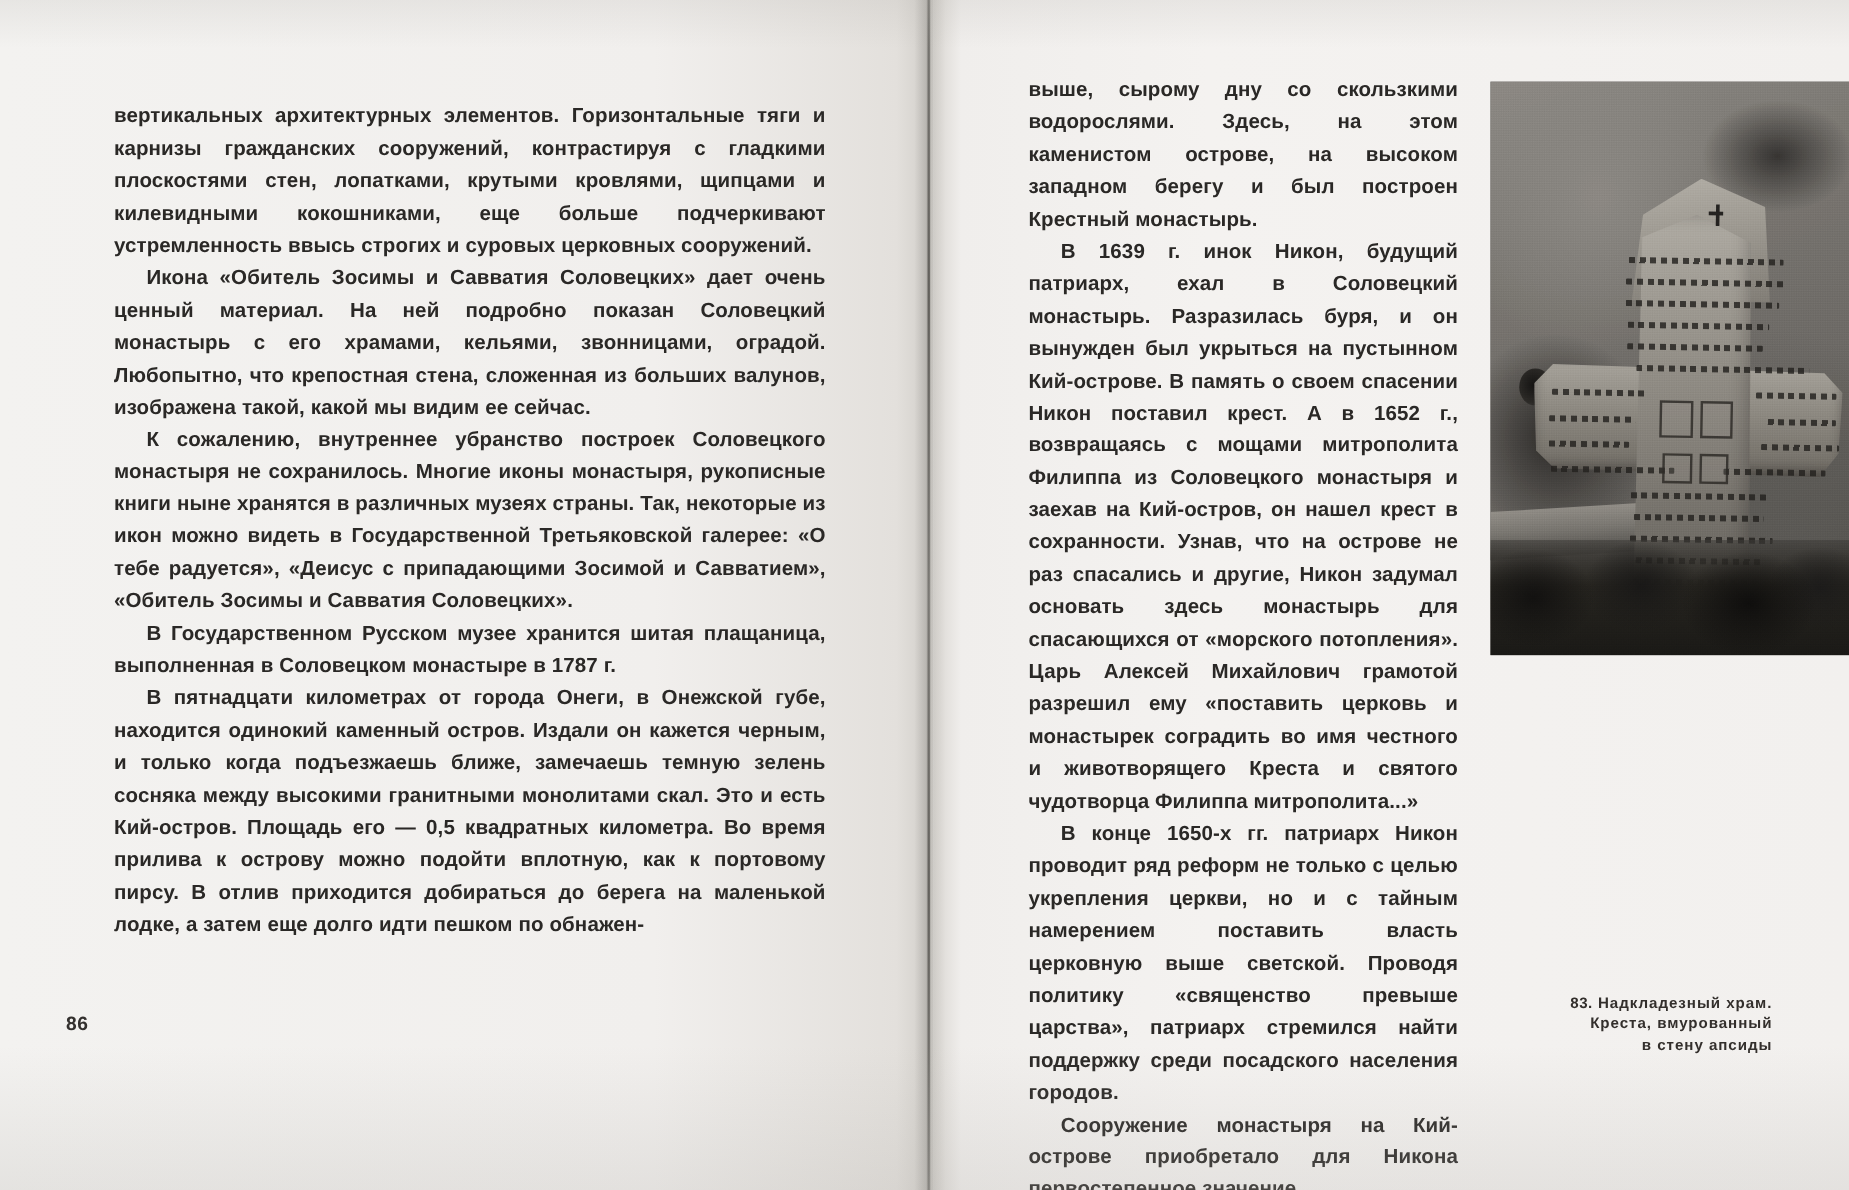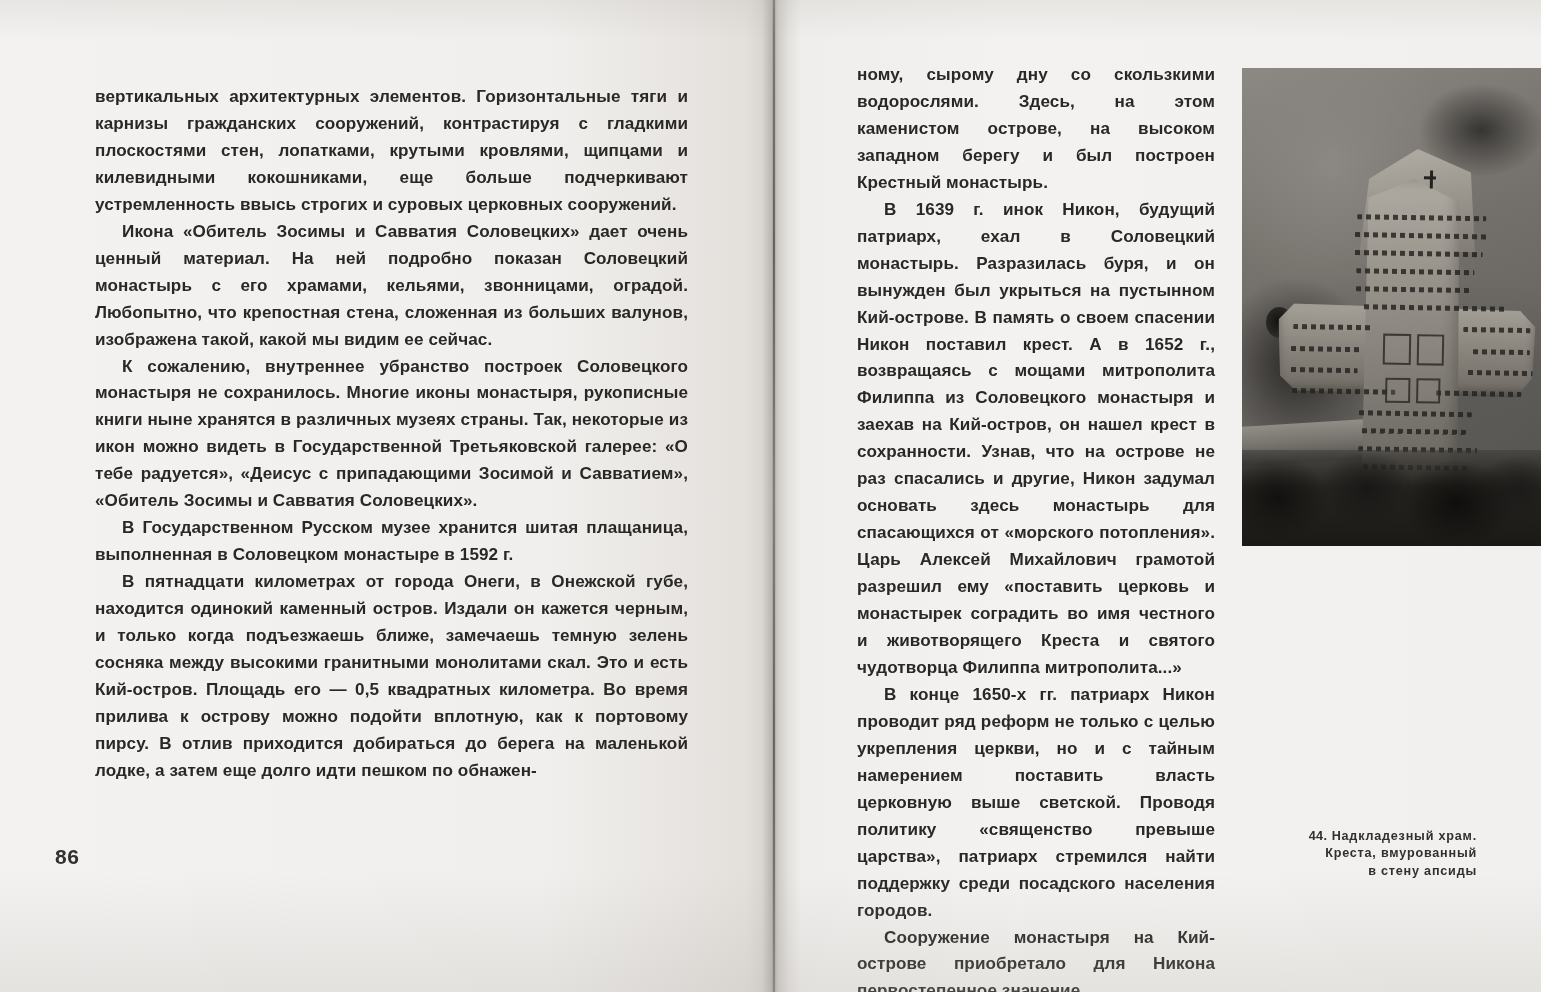"ному, сырому дну со скользкими" p.noindent { text: ному -> выше }
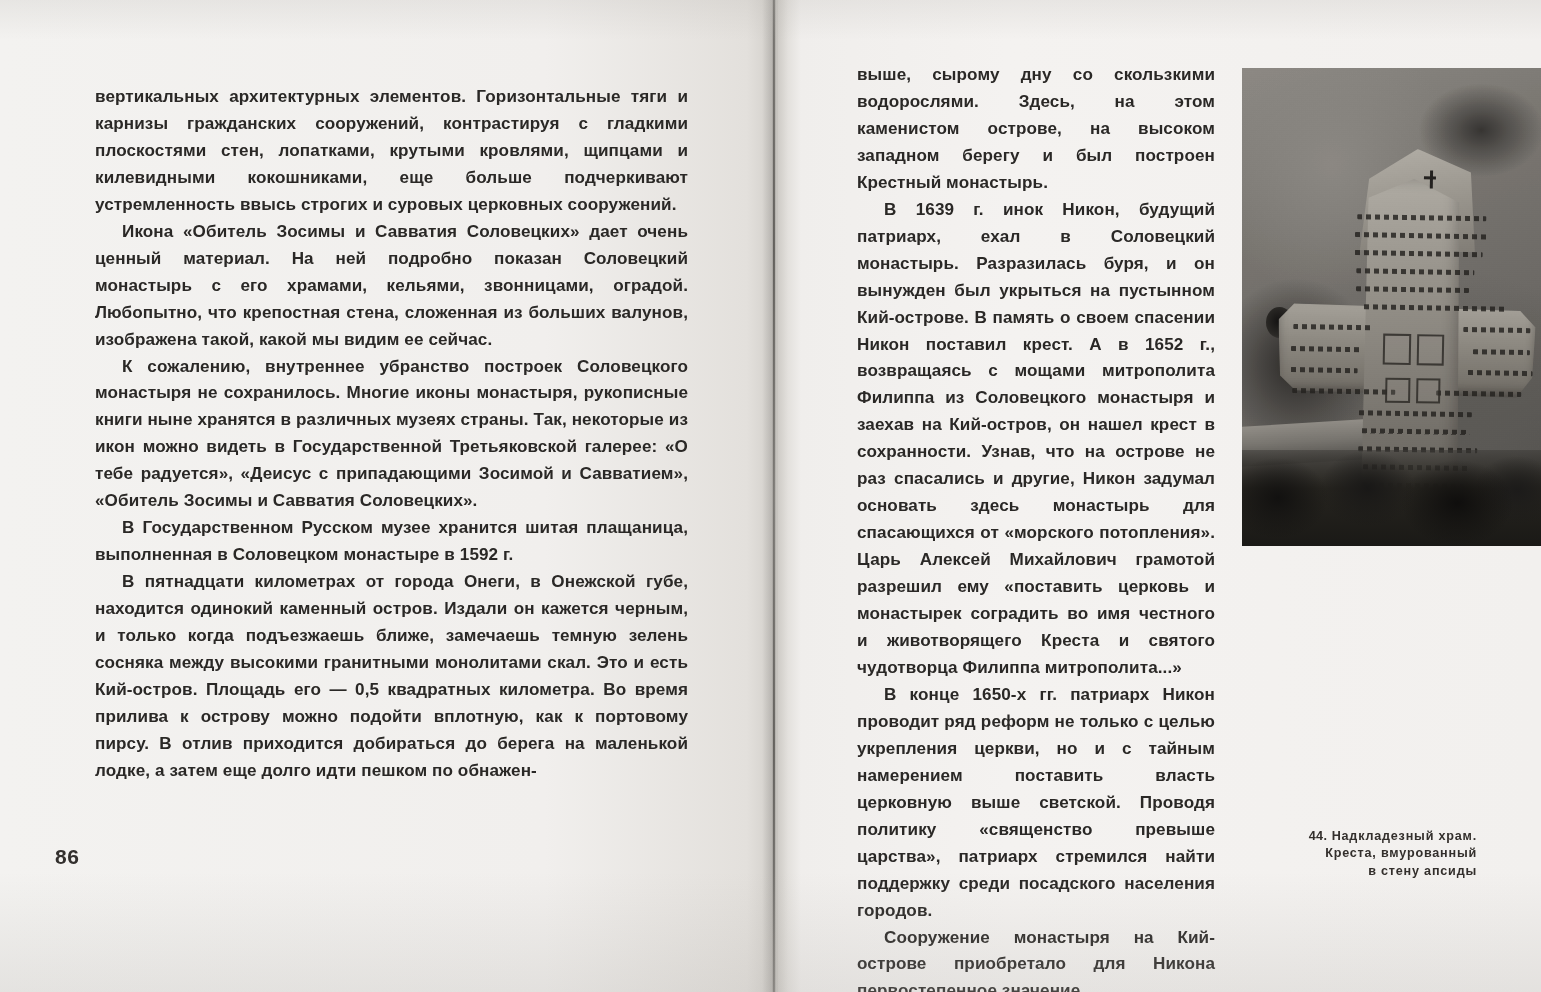"В Государственном Русском музее хранится" p { text: 1592 -> 1787 }
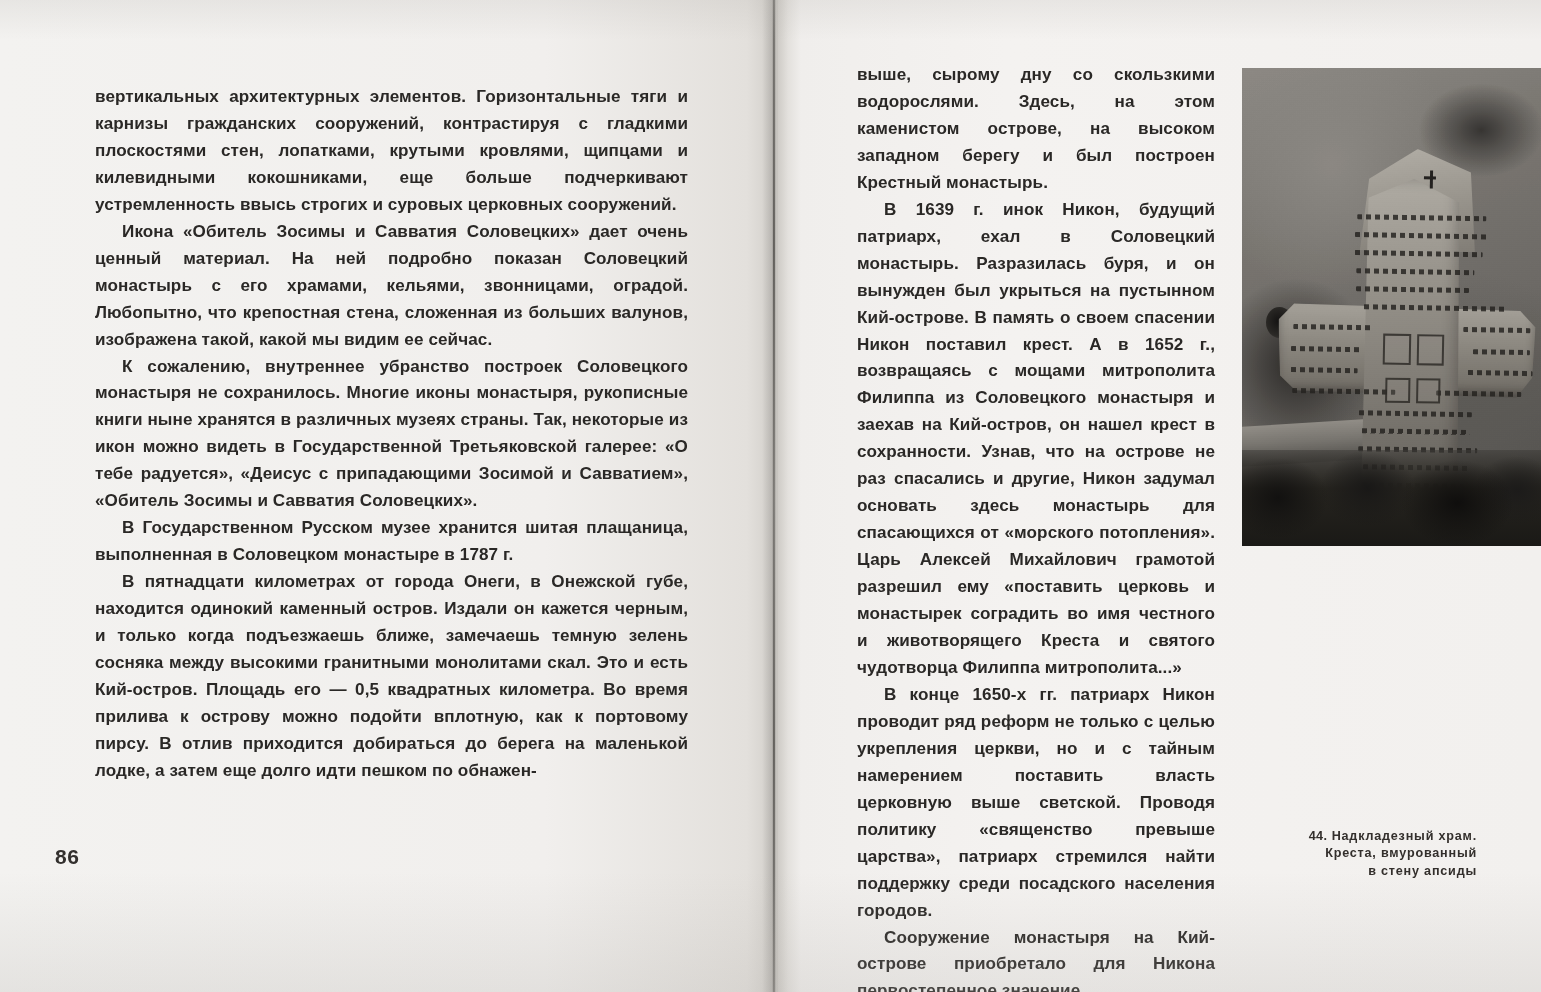"44." span.cap-num { text: 44 -> 83 }
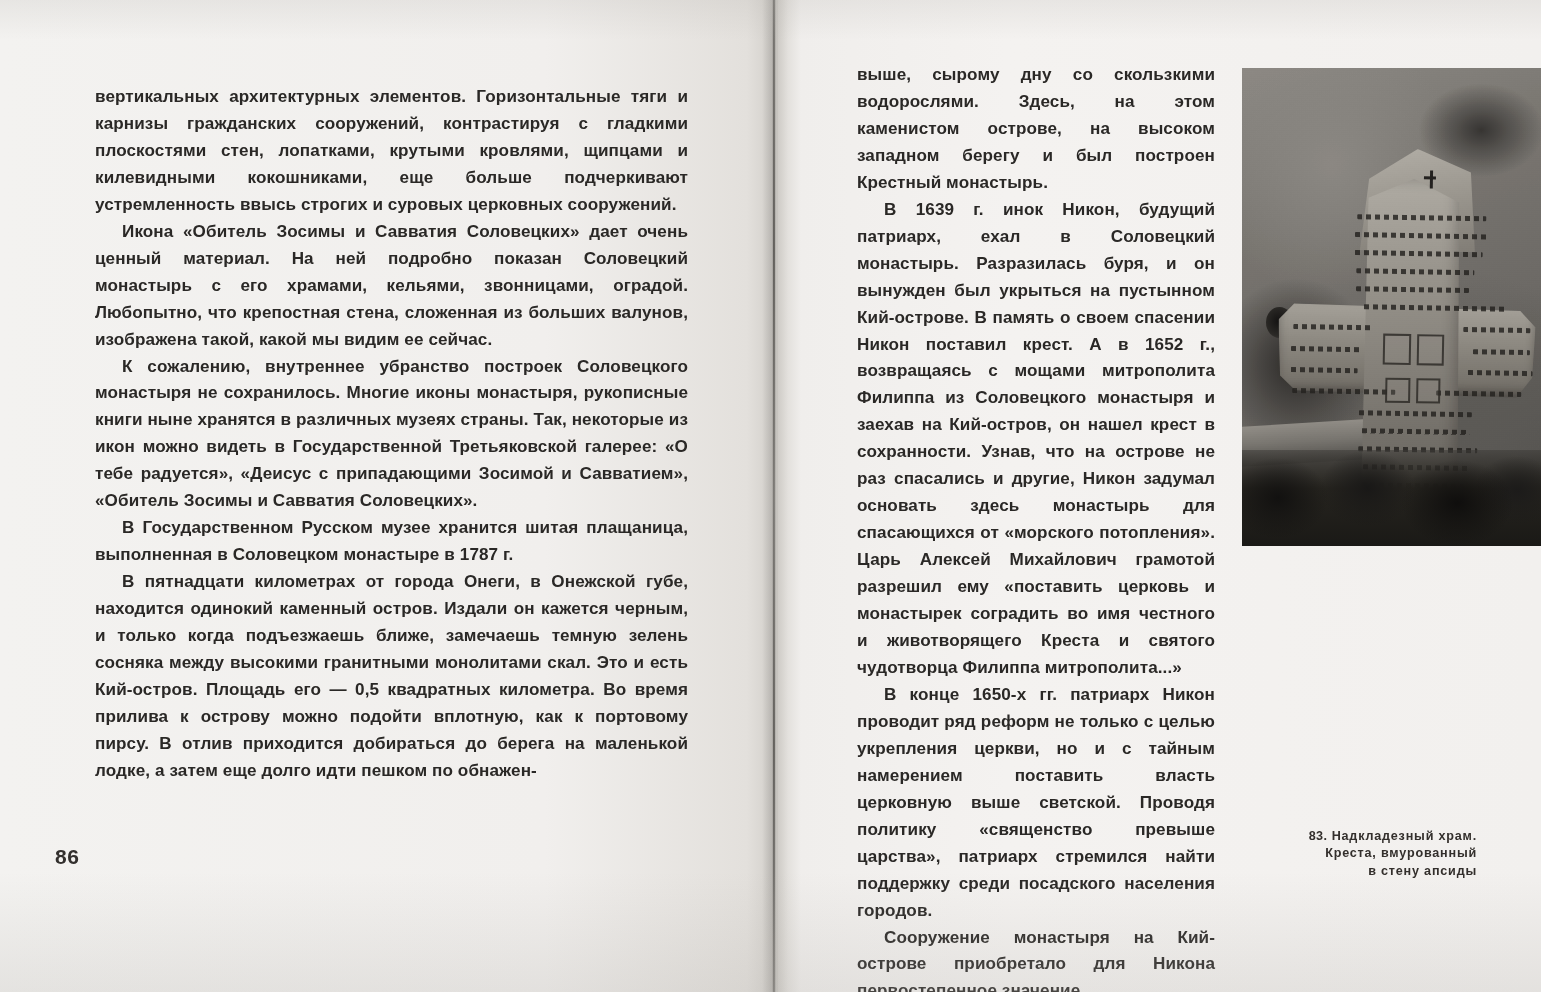"86" .folio { font-size: 21px -> 16px }
